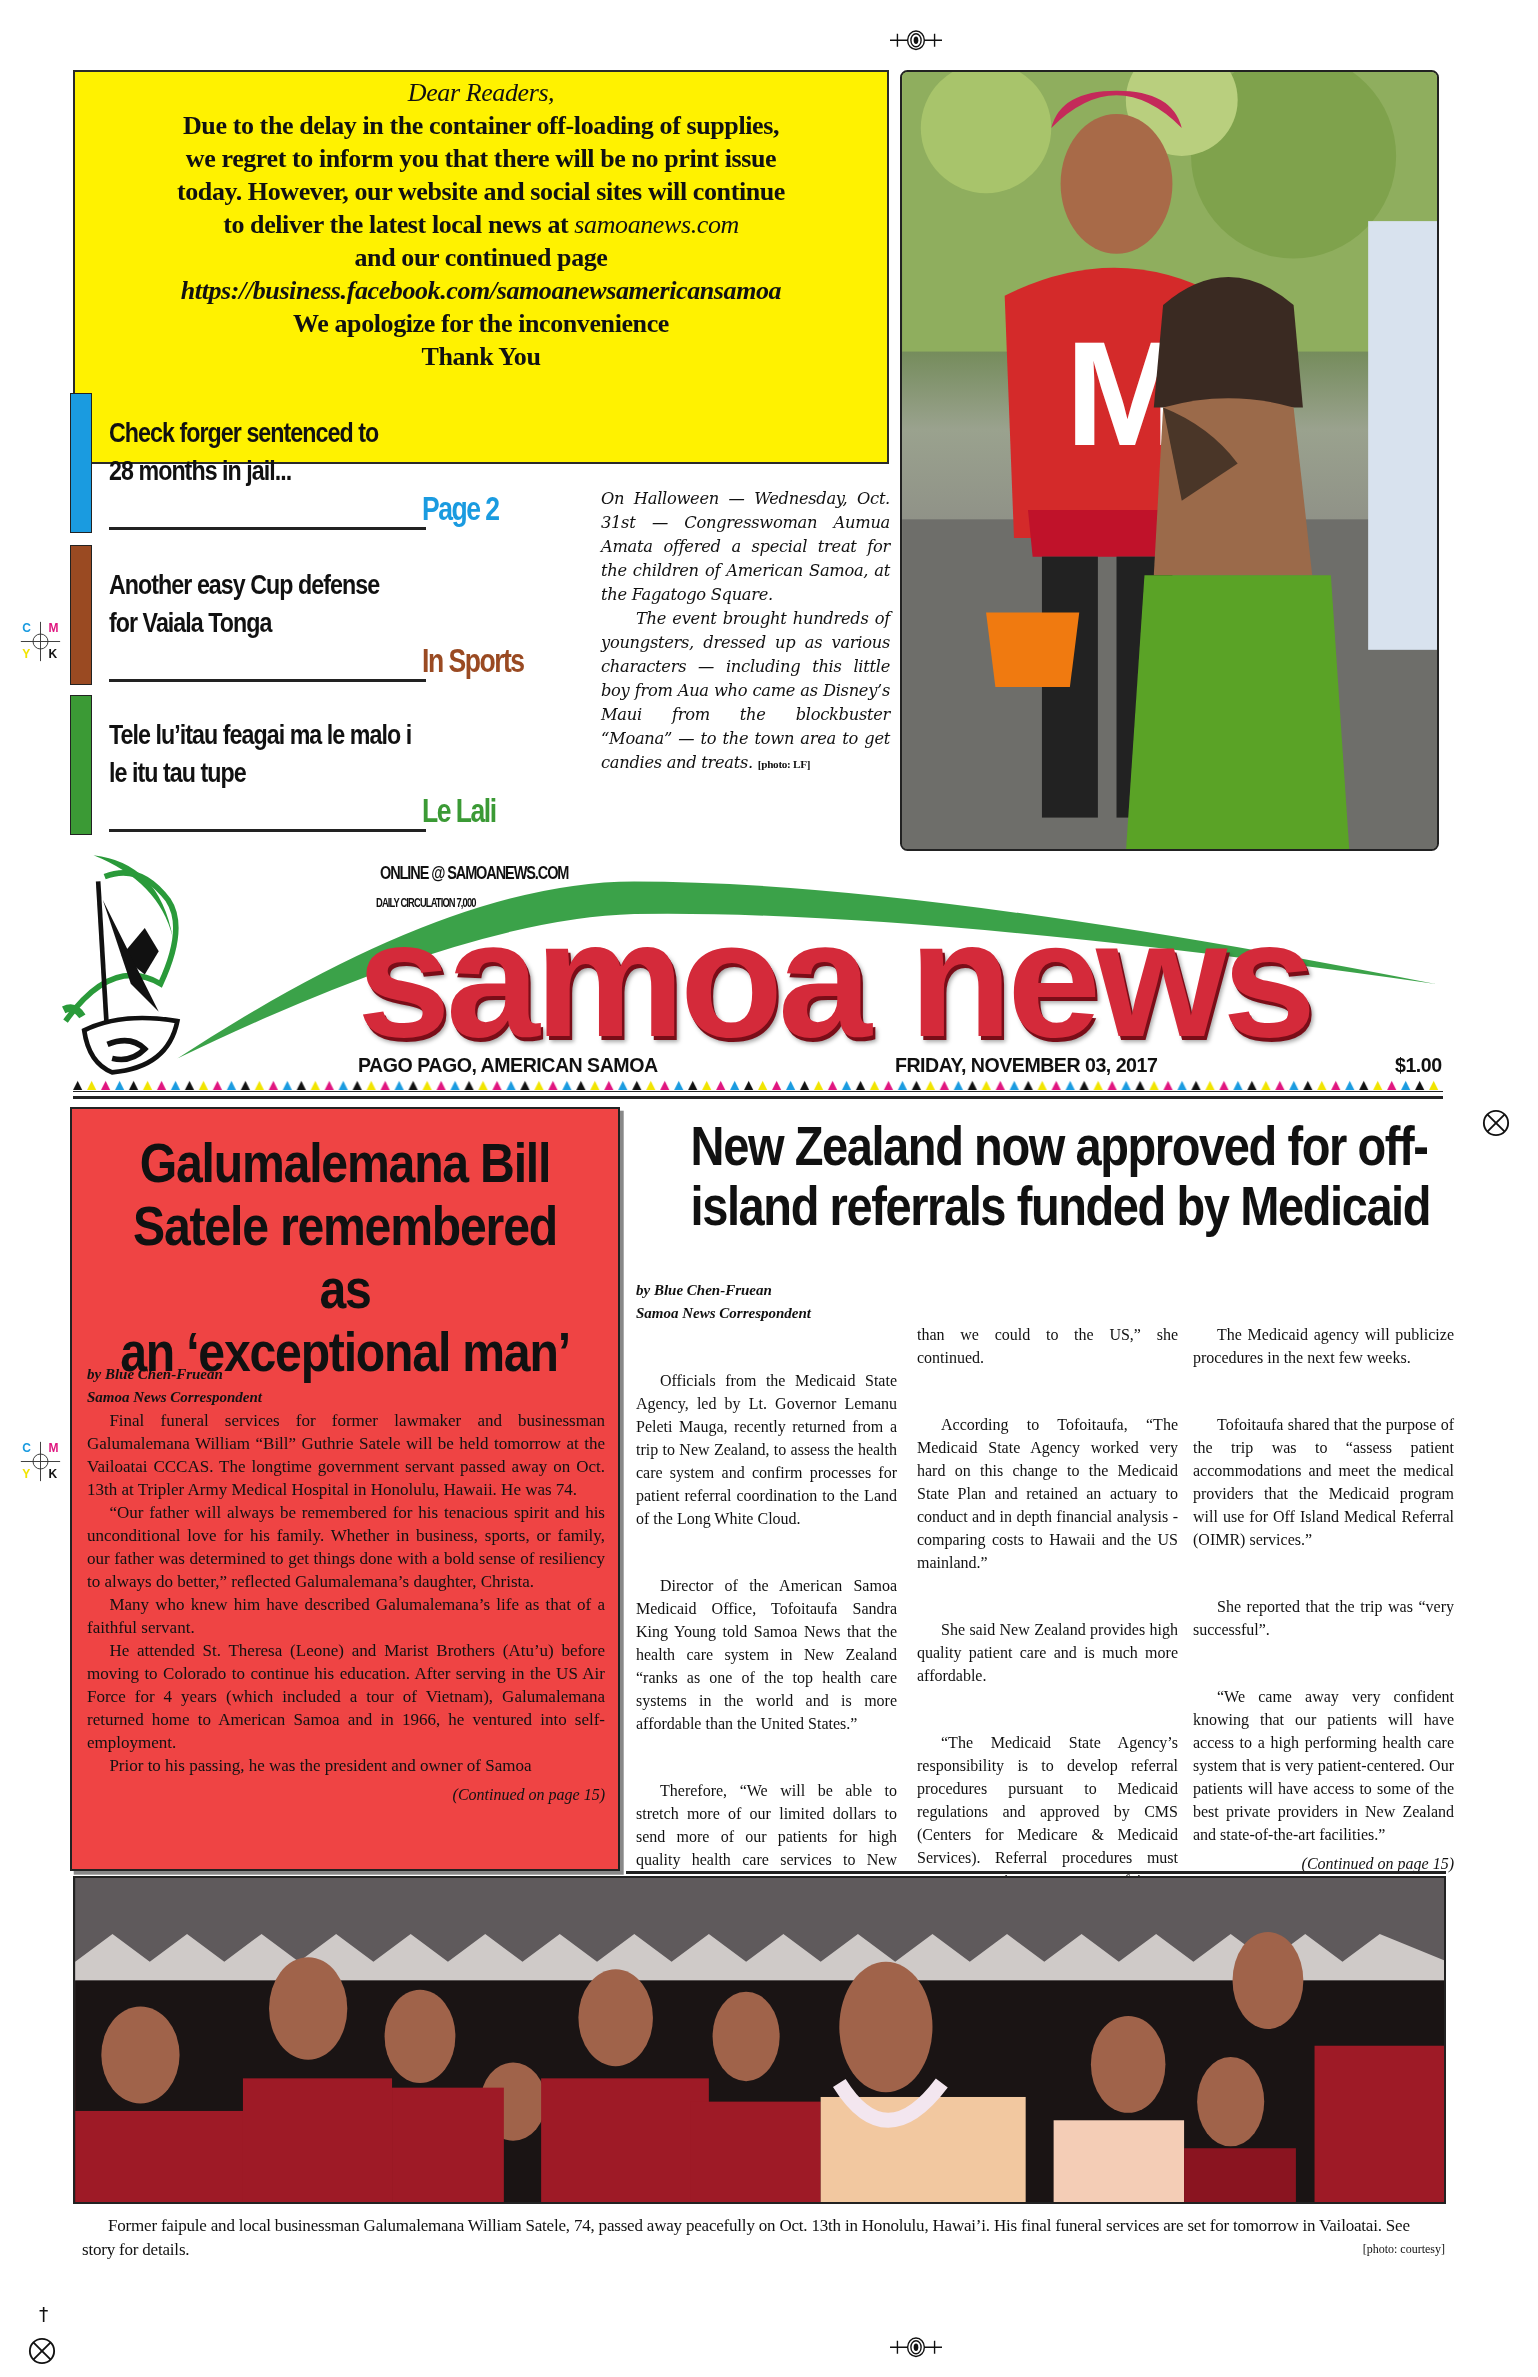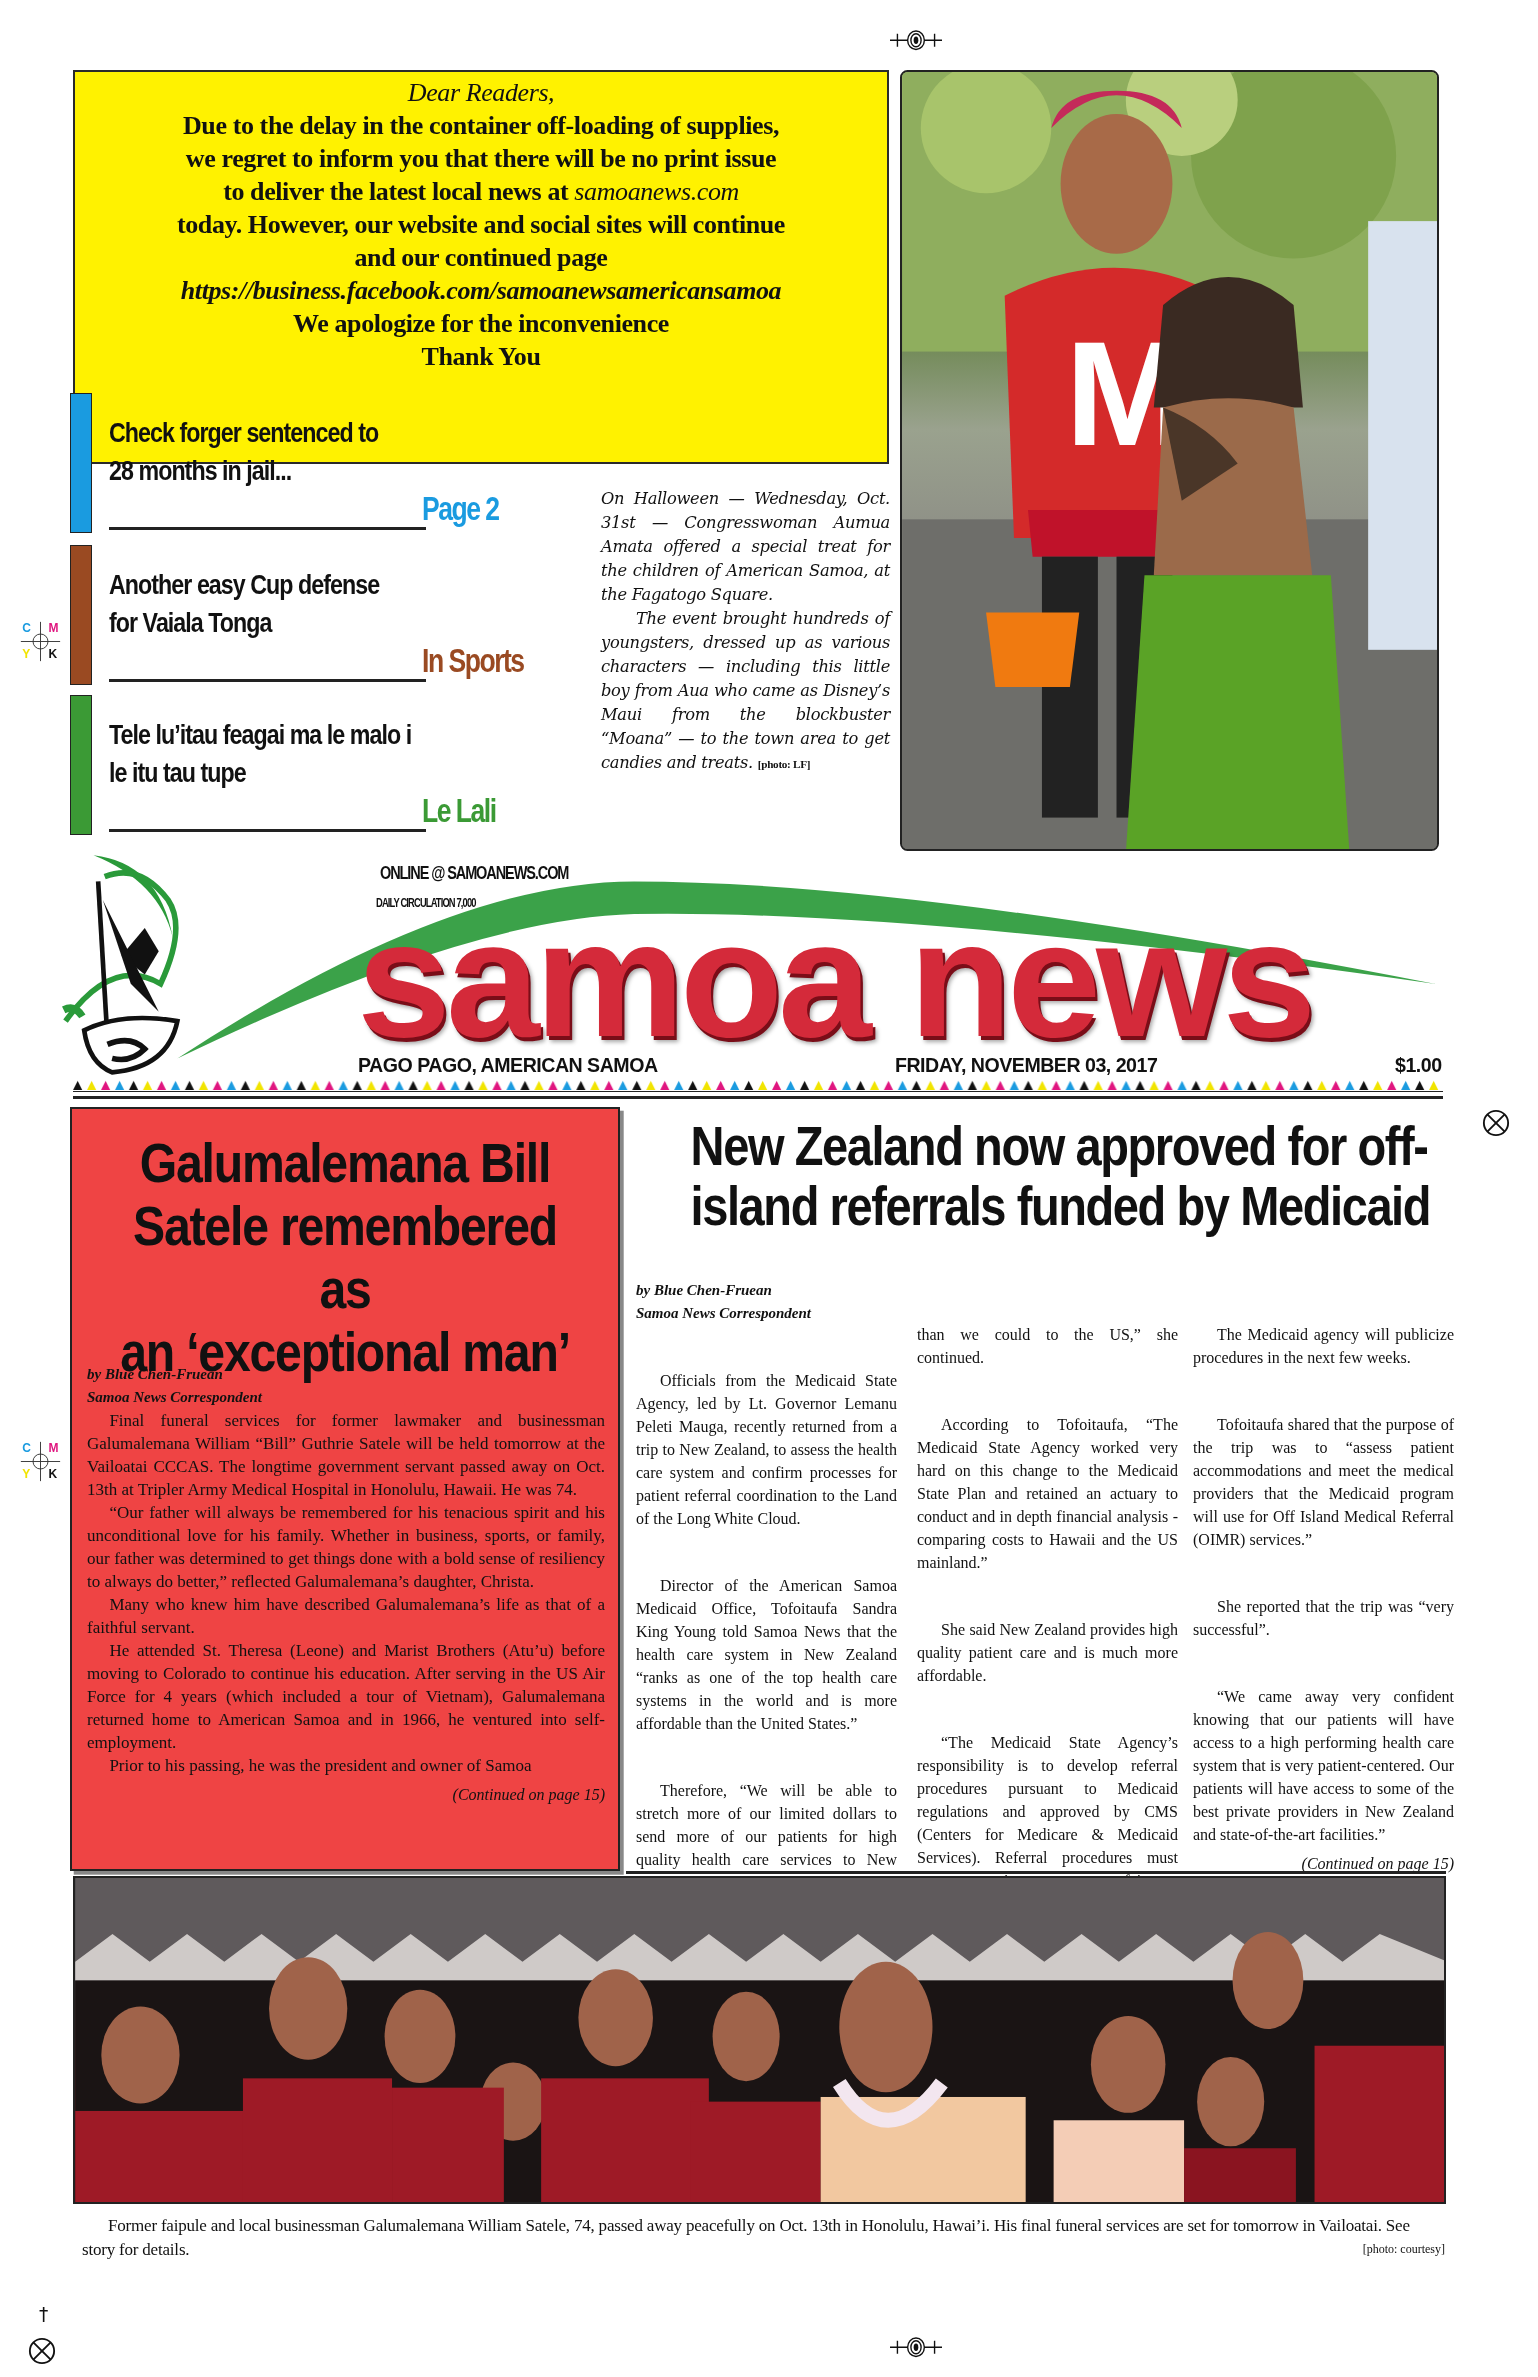"to deliver the latest local" div { order: before "today. However, our website and" -> after "today. However, our website and" }
